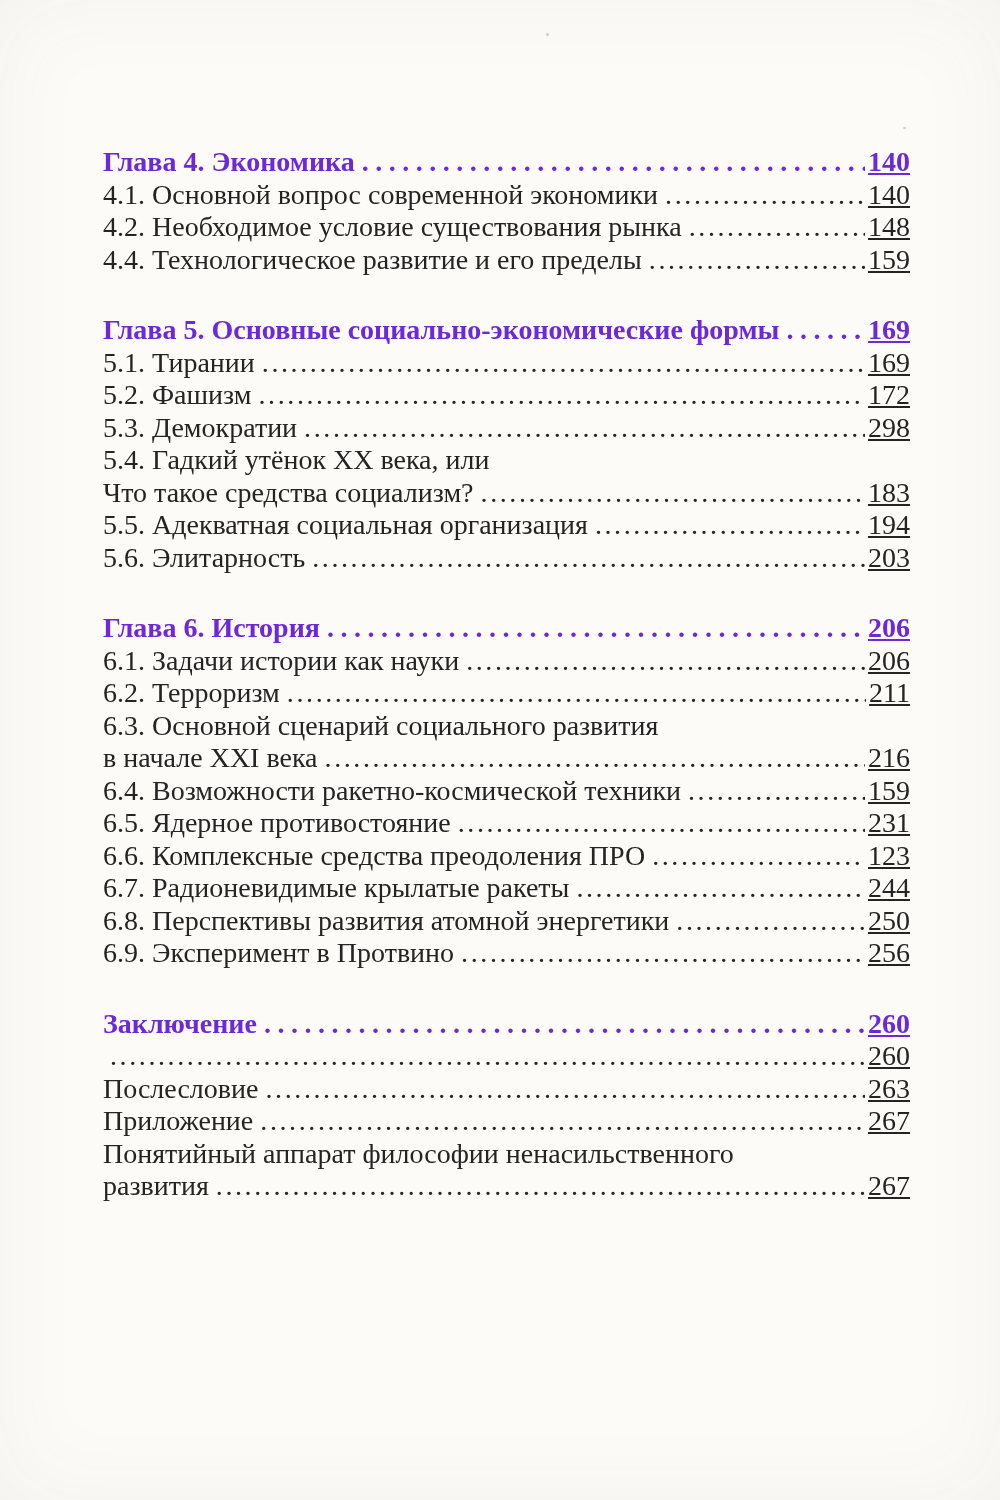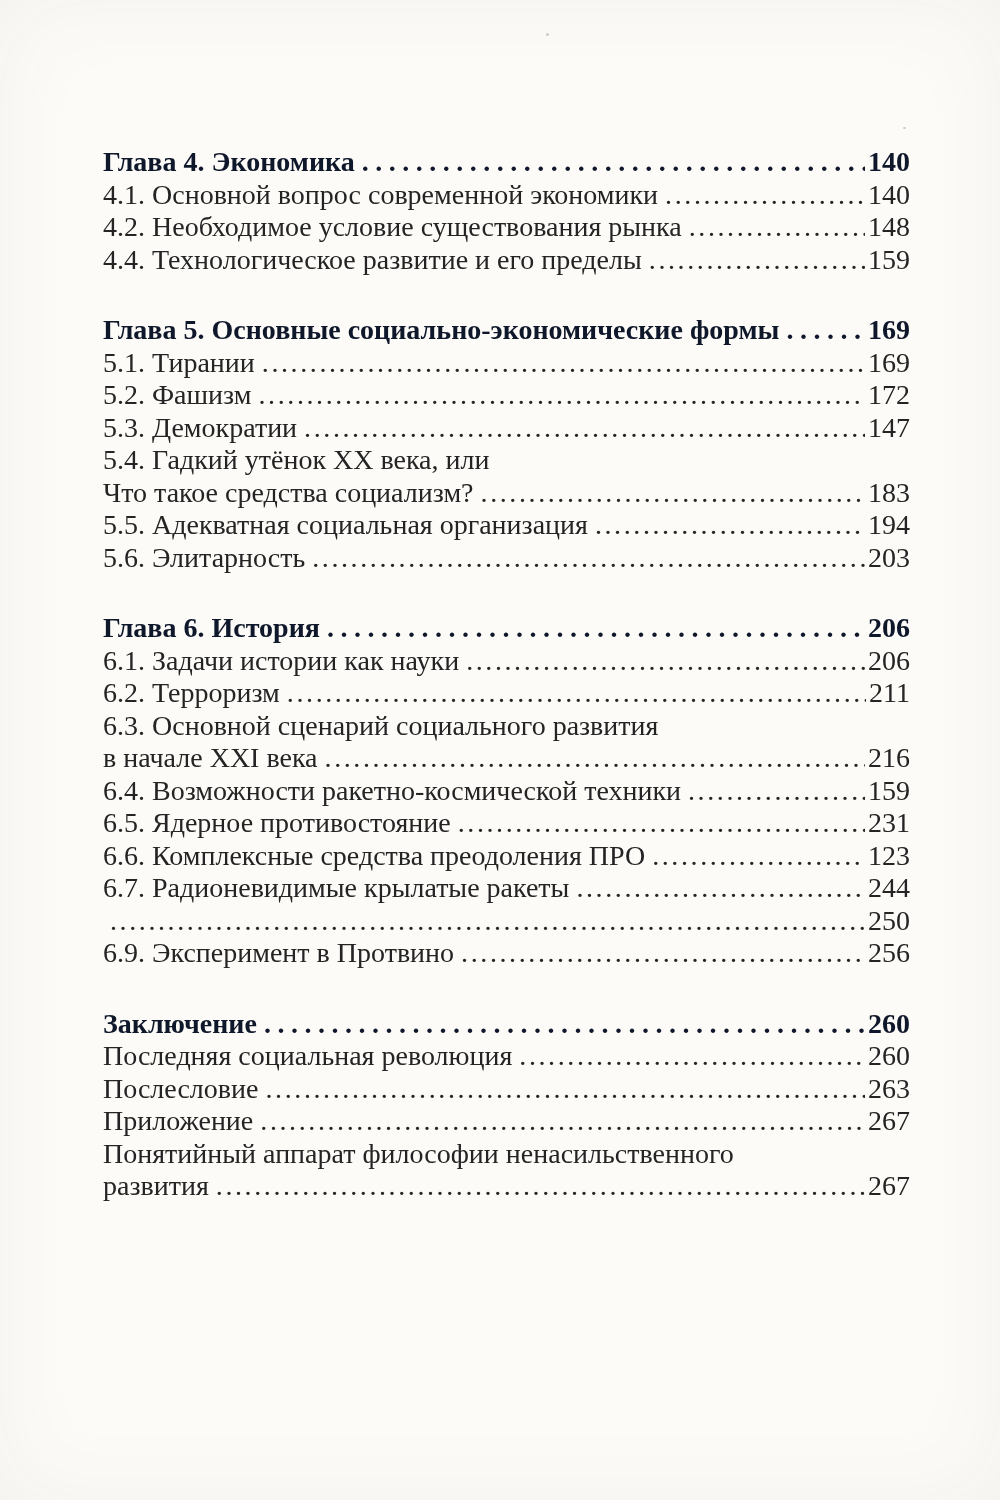"Глава 4. Экономика" .heading .row { color: #0f172a -> #6d28d9 }
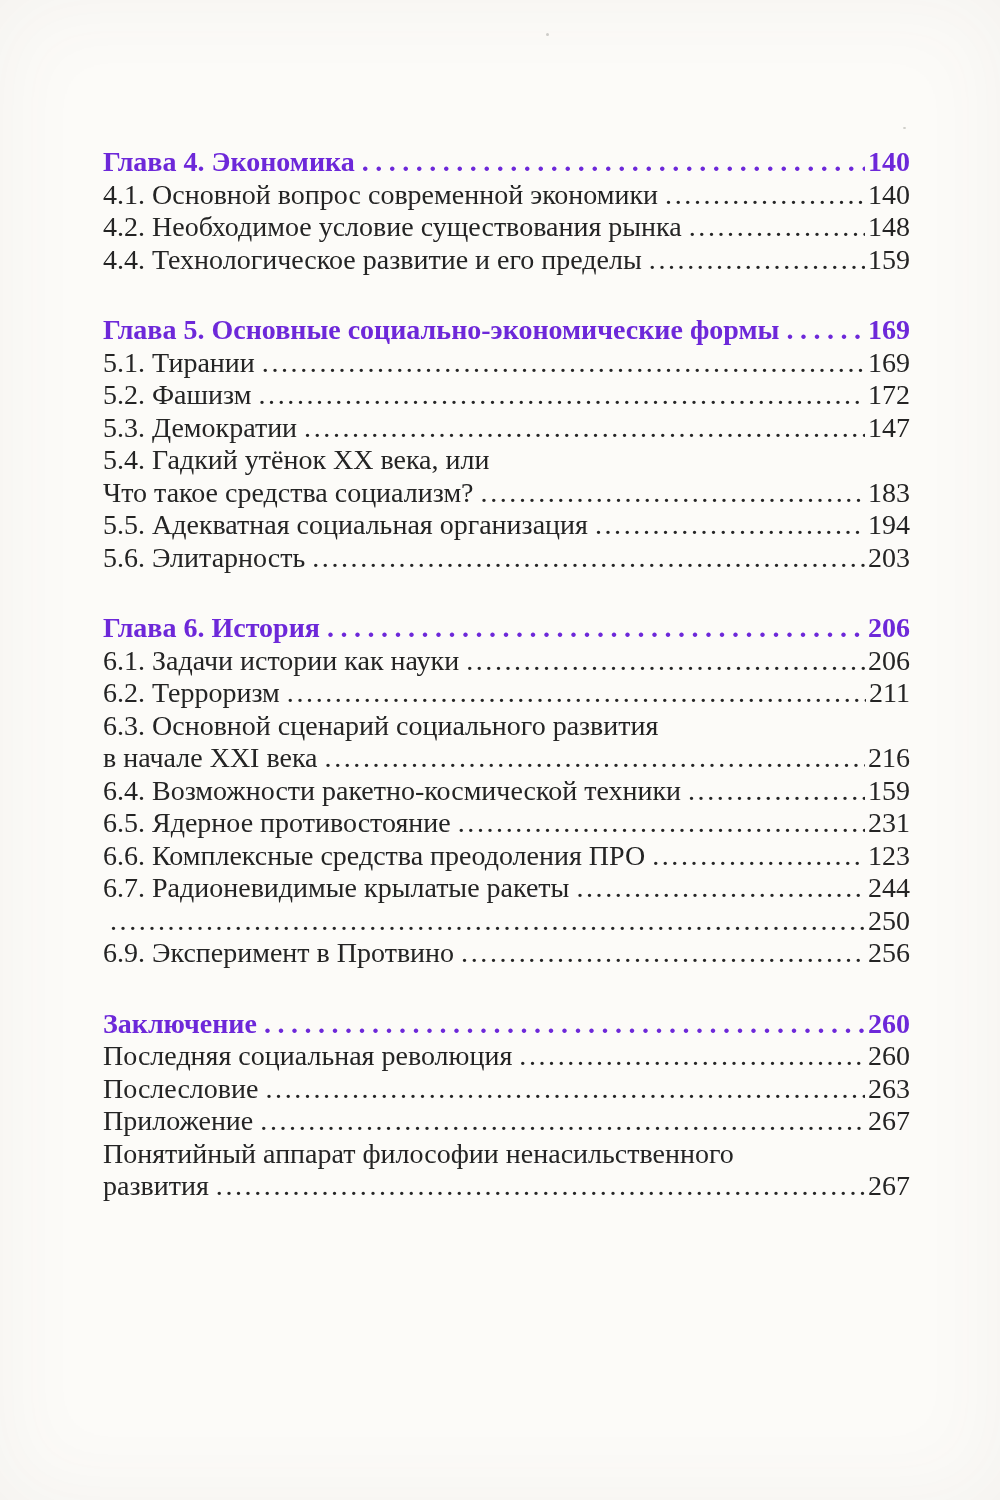"140" .pagenum { text-decoration: none -> underline }
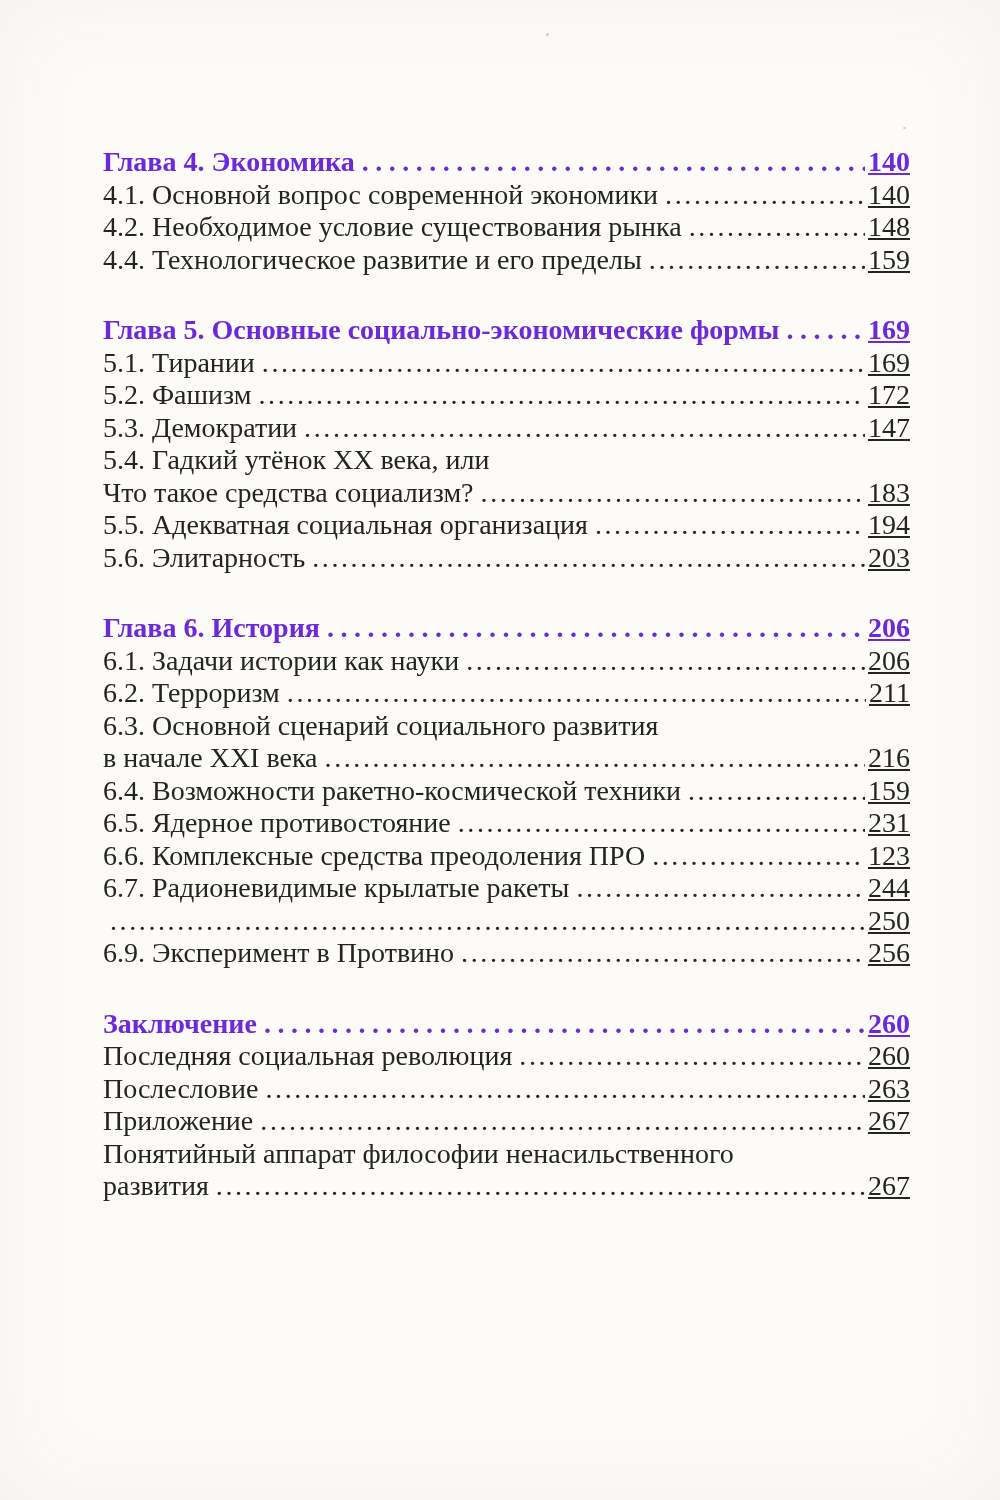"147" span.pagenum { text: 147 -> 298 }
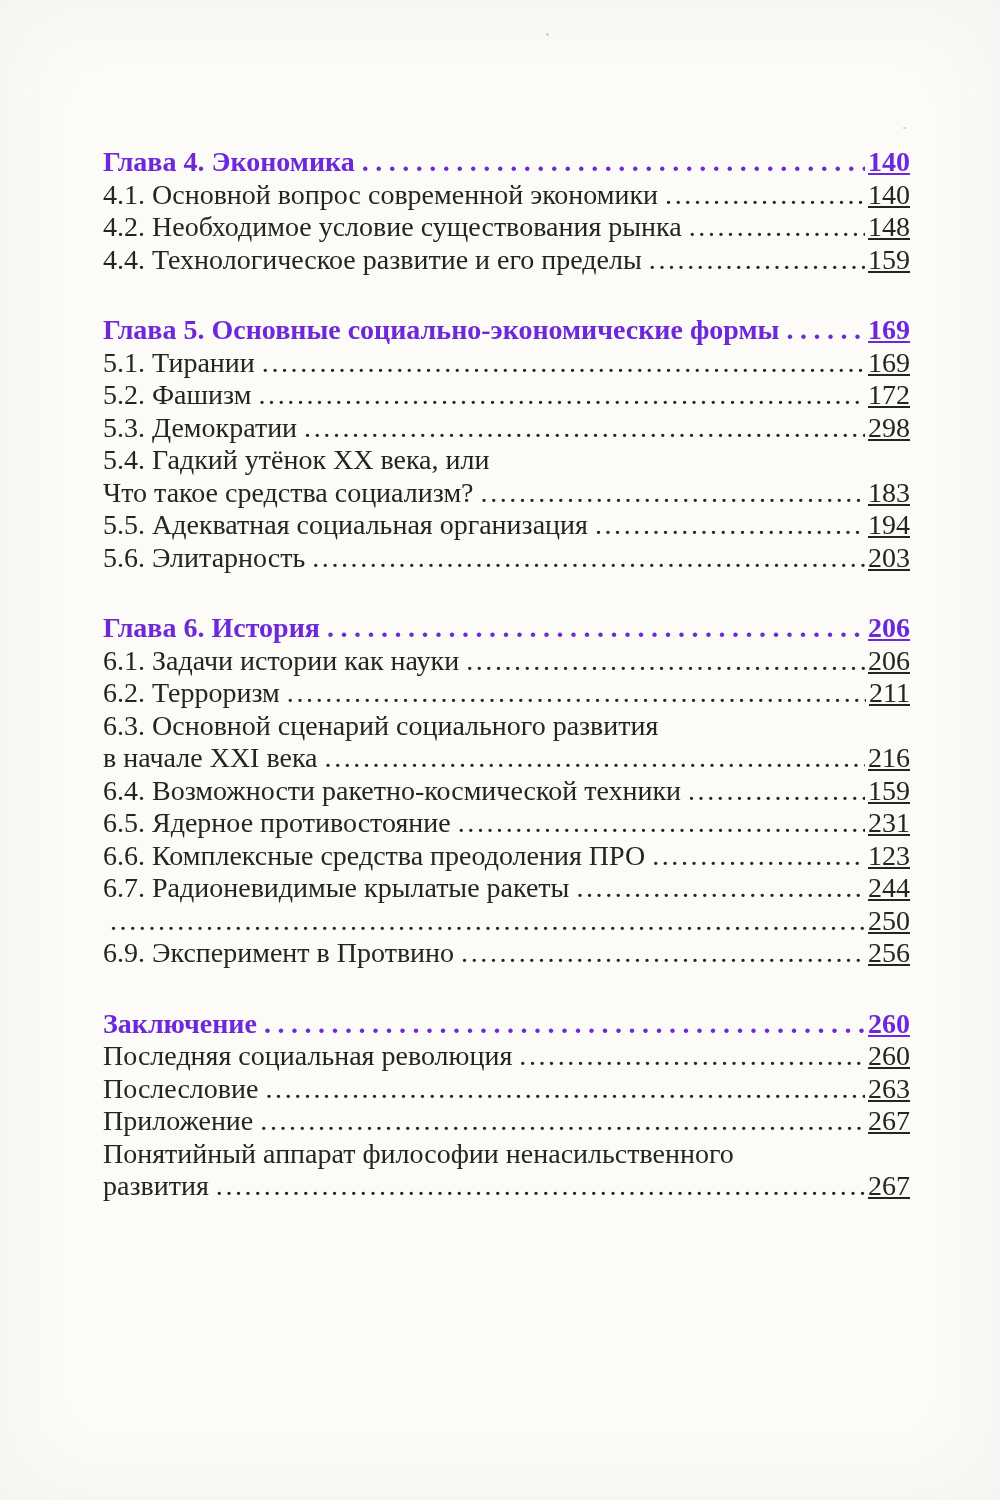"6.8. Перспективы развития атомной" span.title { html: none -> <span>6.8. Перспективы развития атомной энергетики</span> }
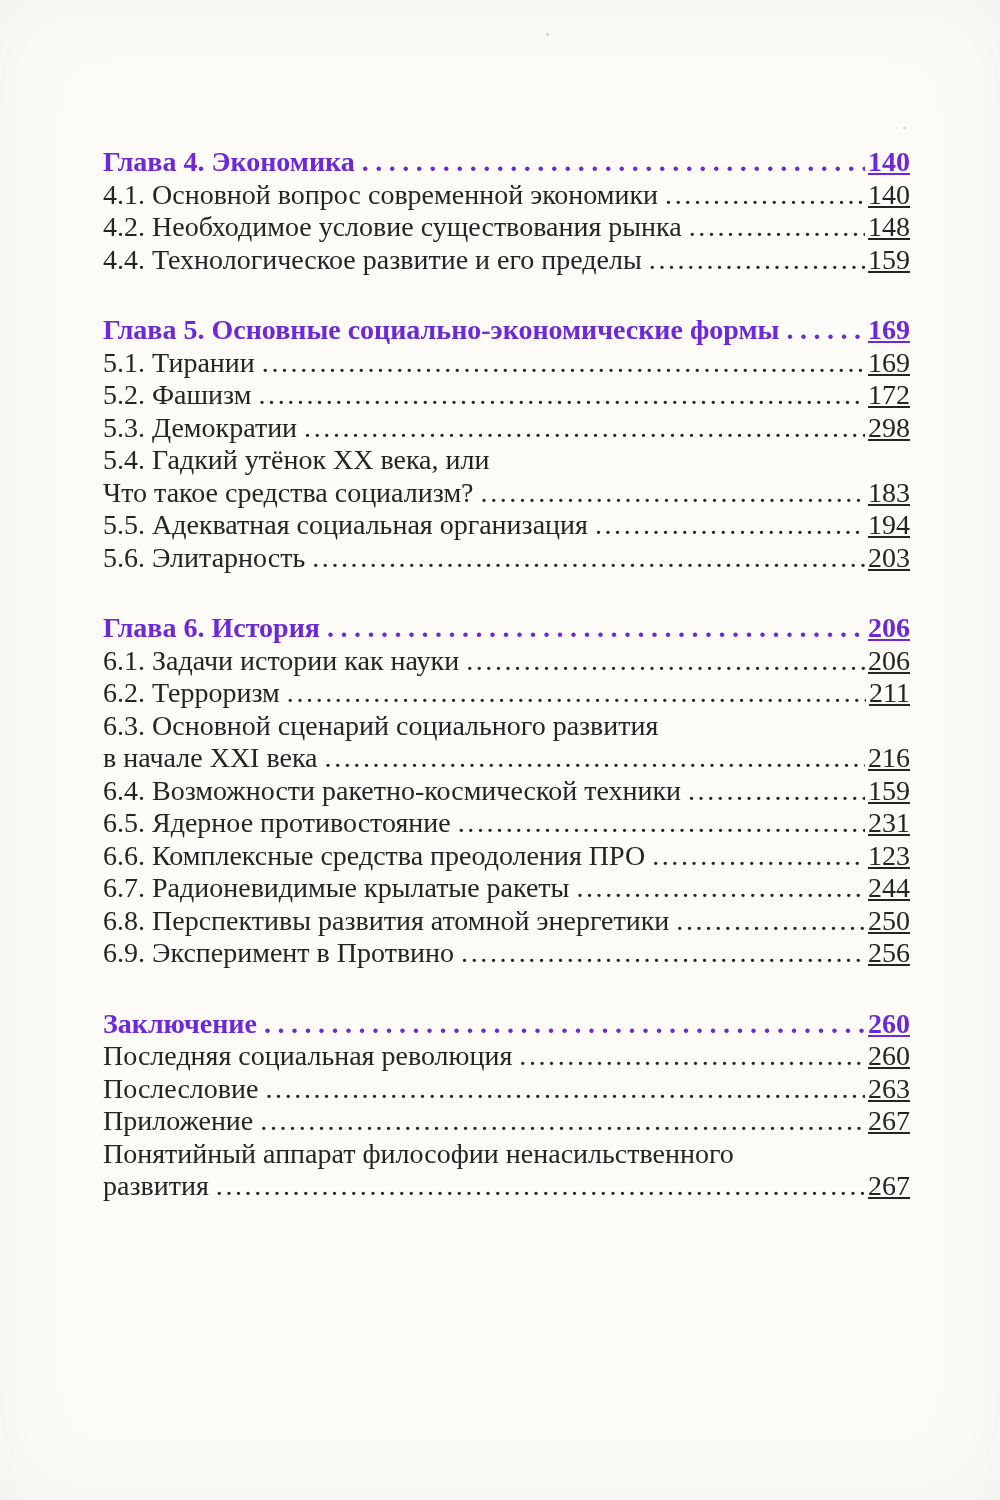"Последняя социальная революция" span.title { html: <span>Последняя социальная революция</span> -> none }
